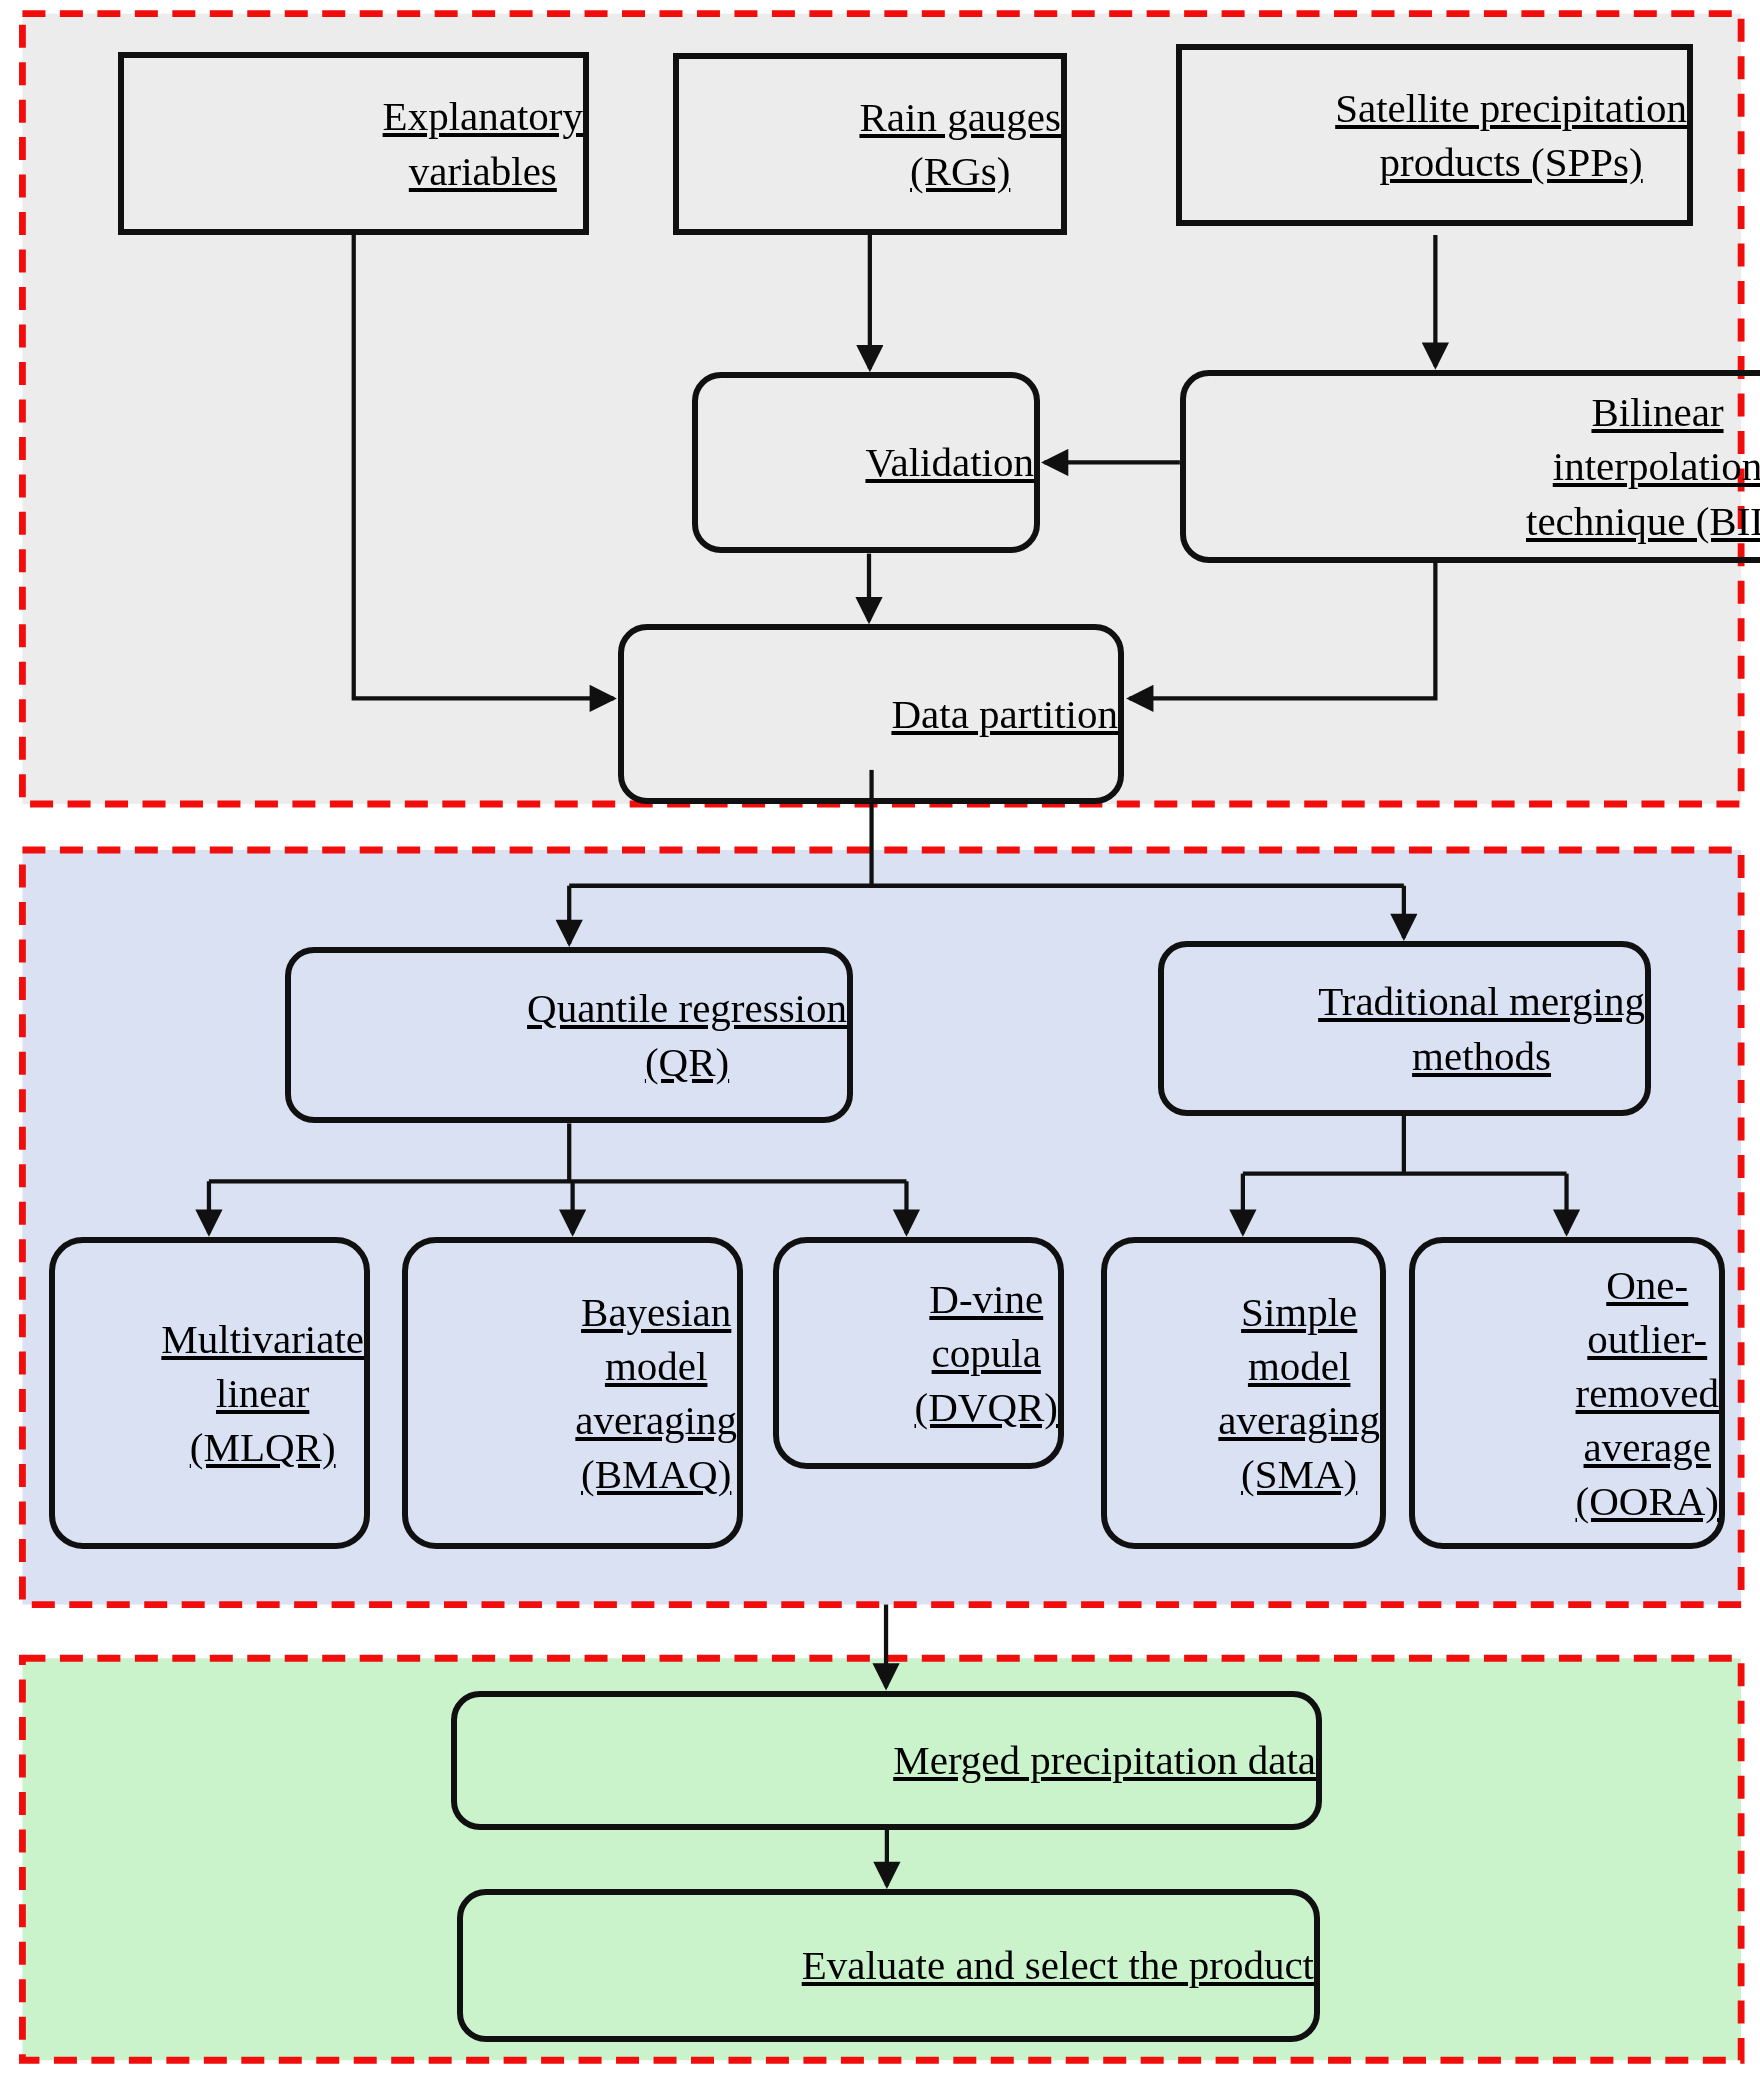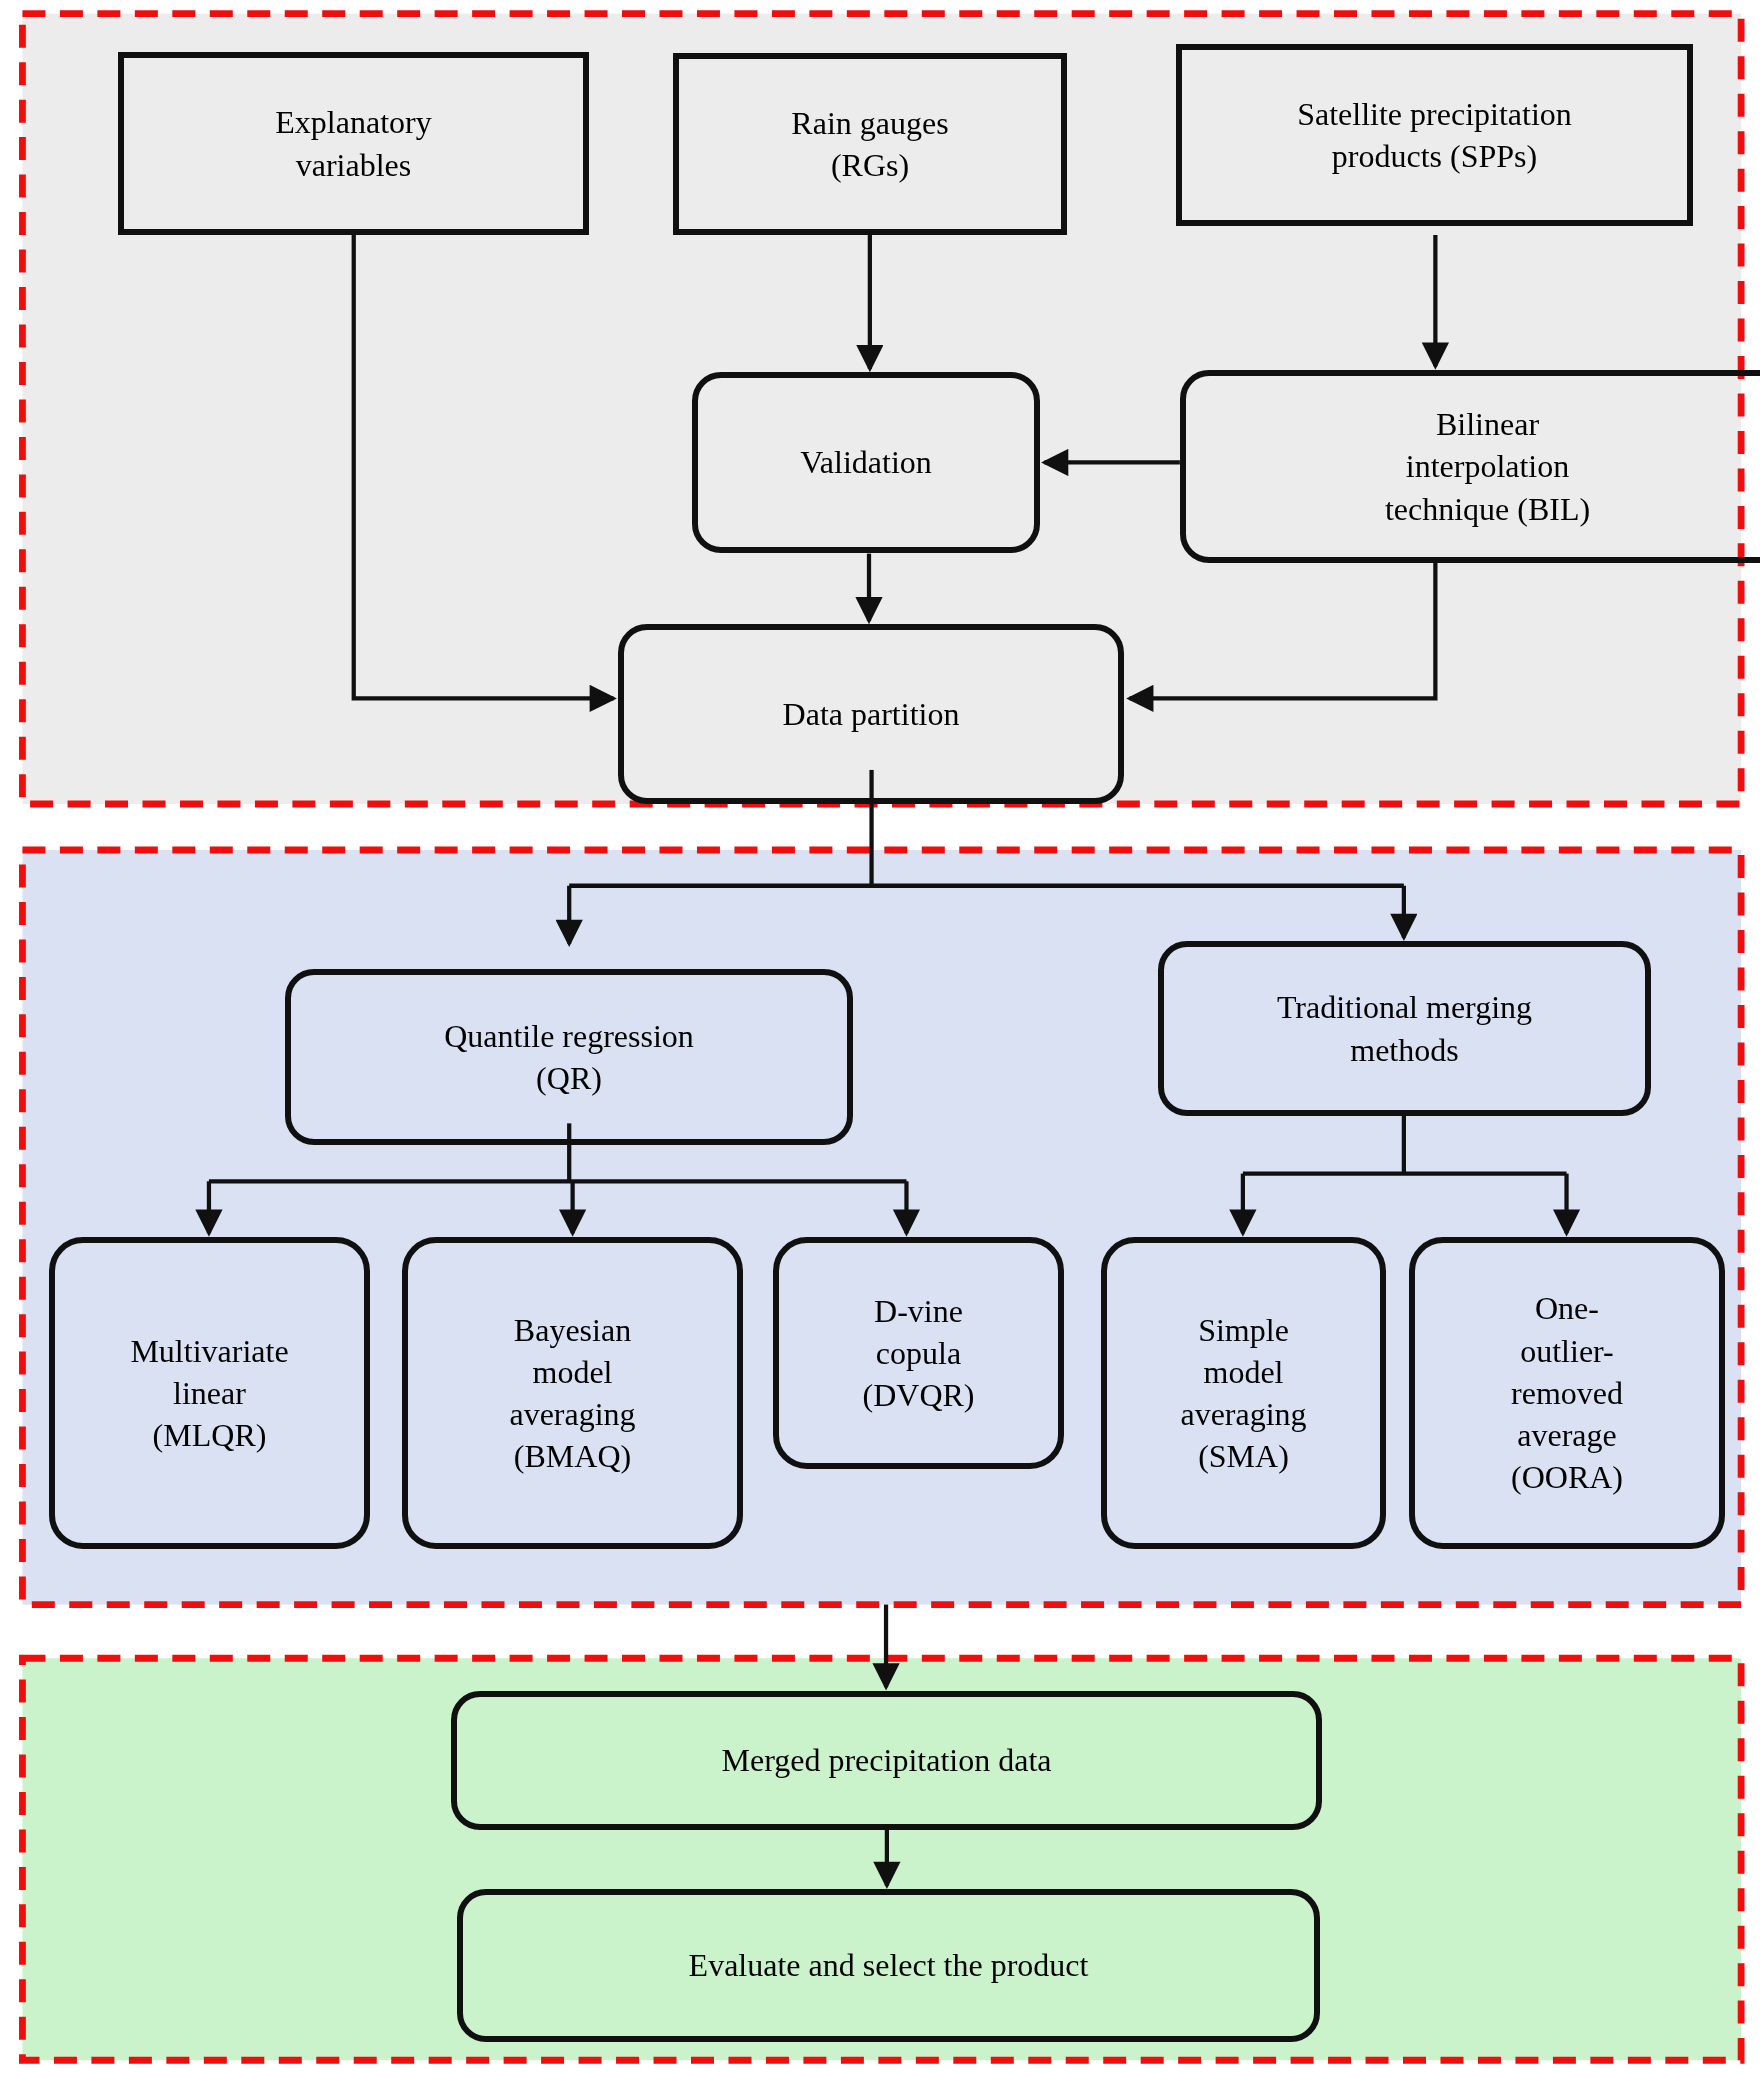"Explanatory" .node { font-size: 32px -> 41px; justify-content: center -> flex-end; text-decoration: none -> underline }
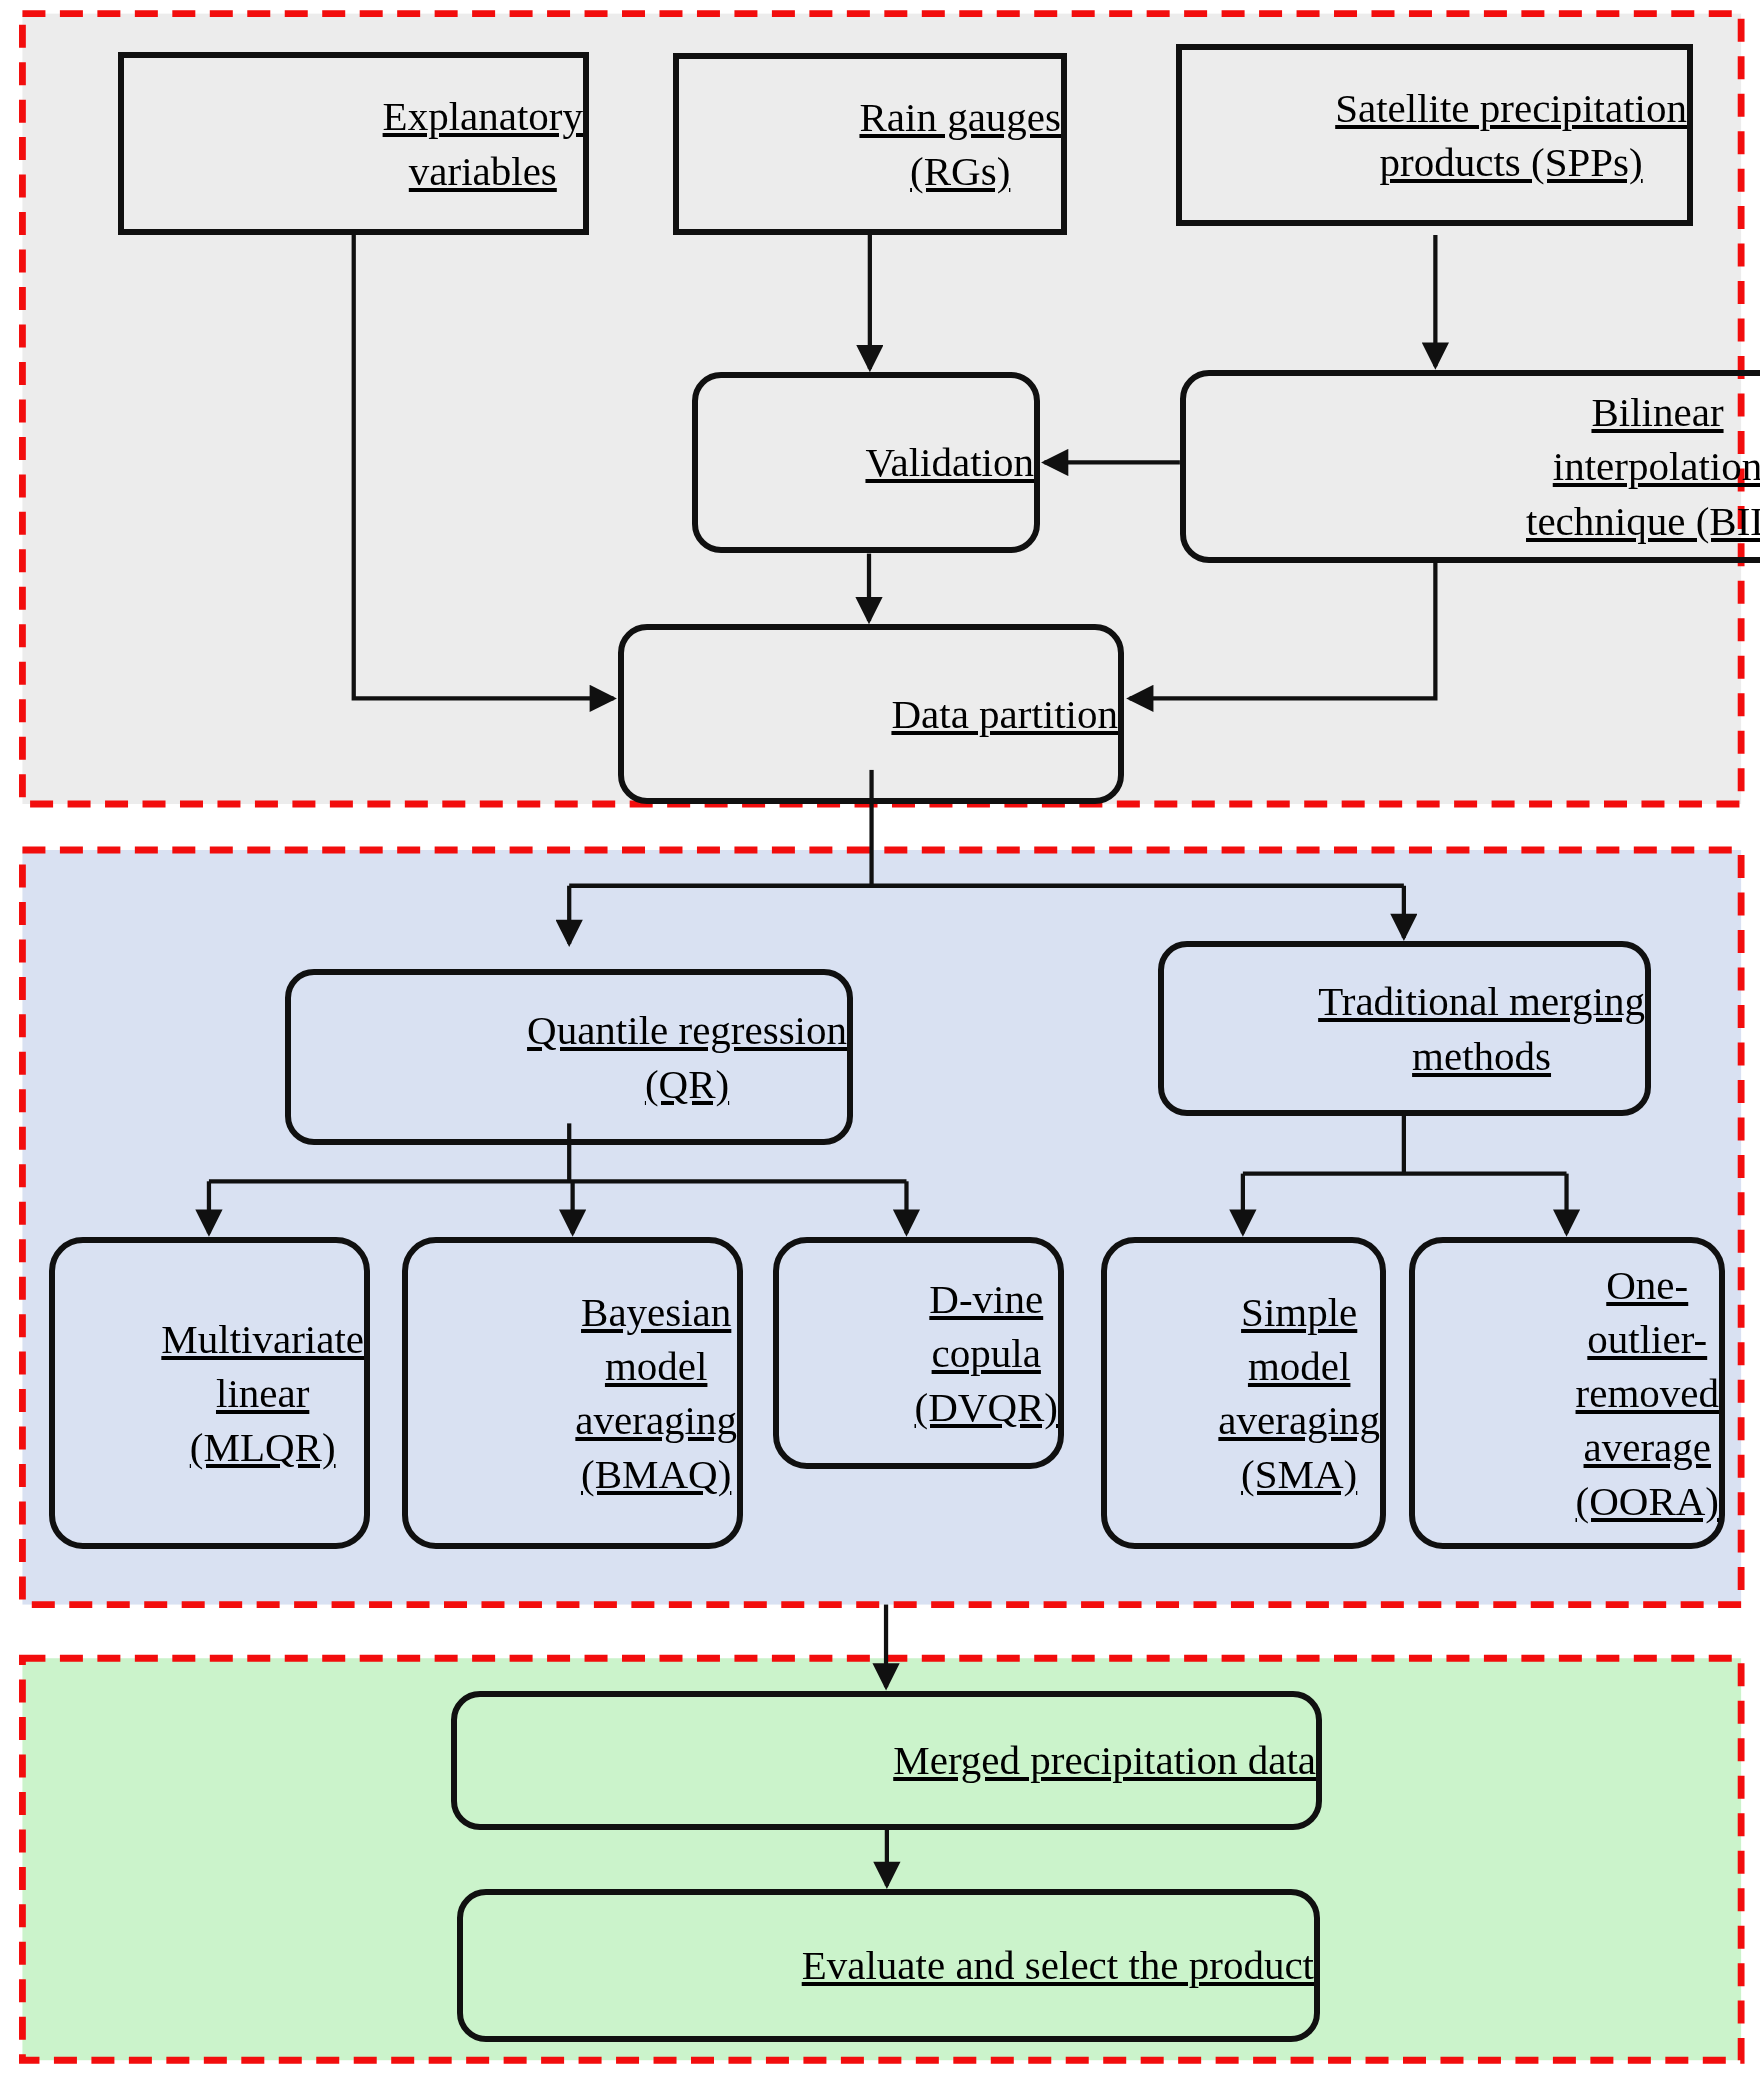"Quantile regression" div.node { top: 969px -> 947px }
